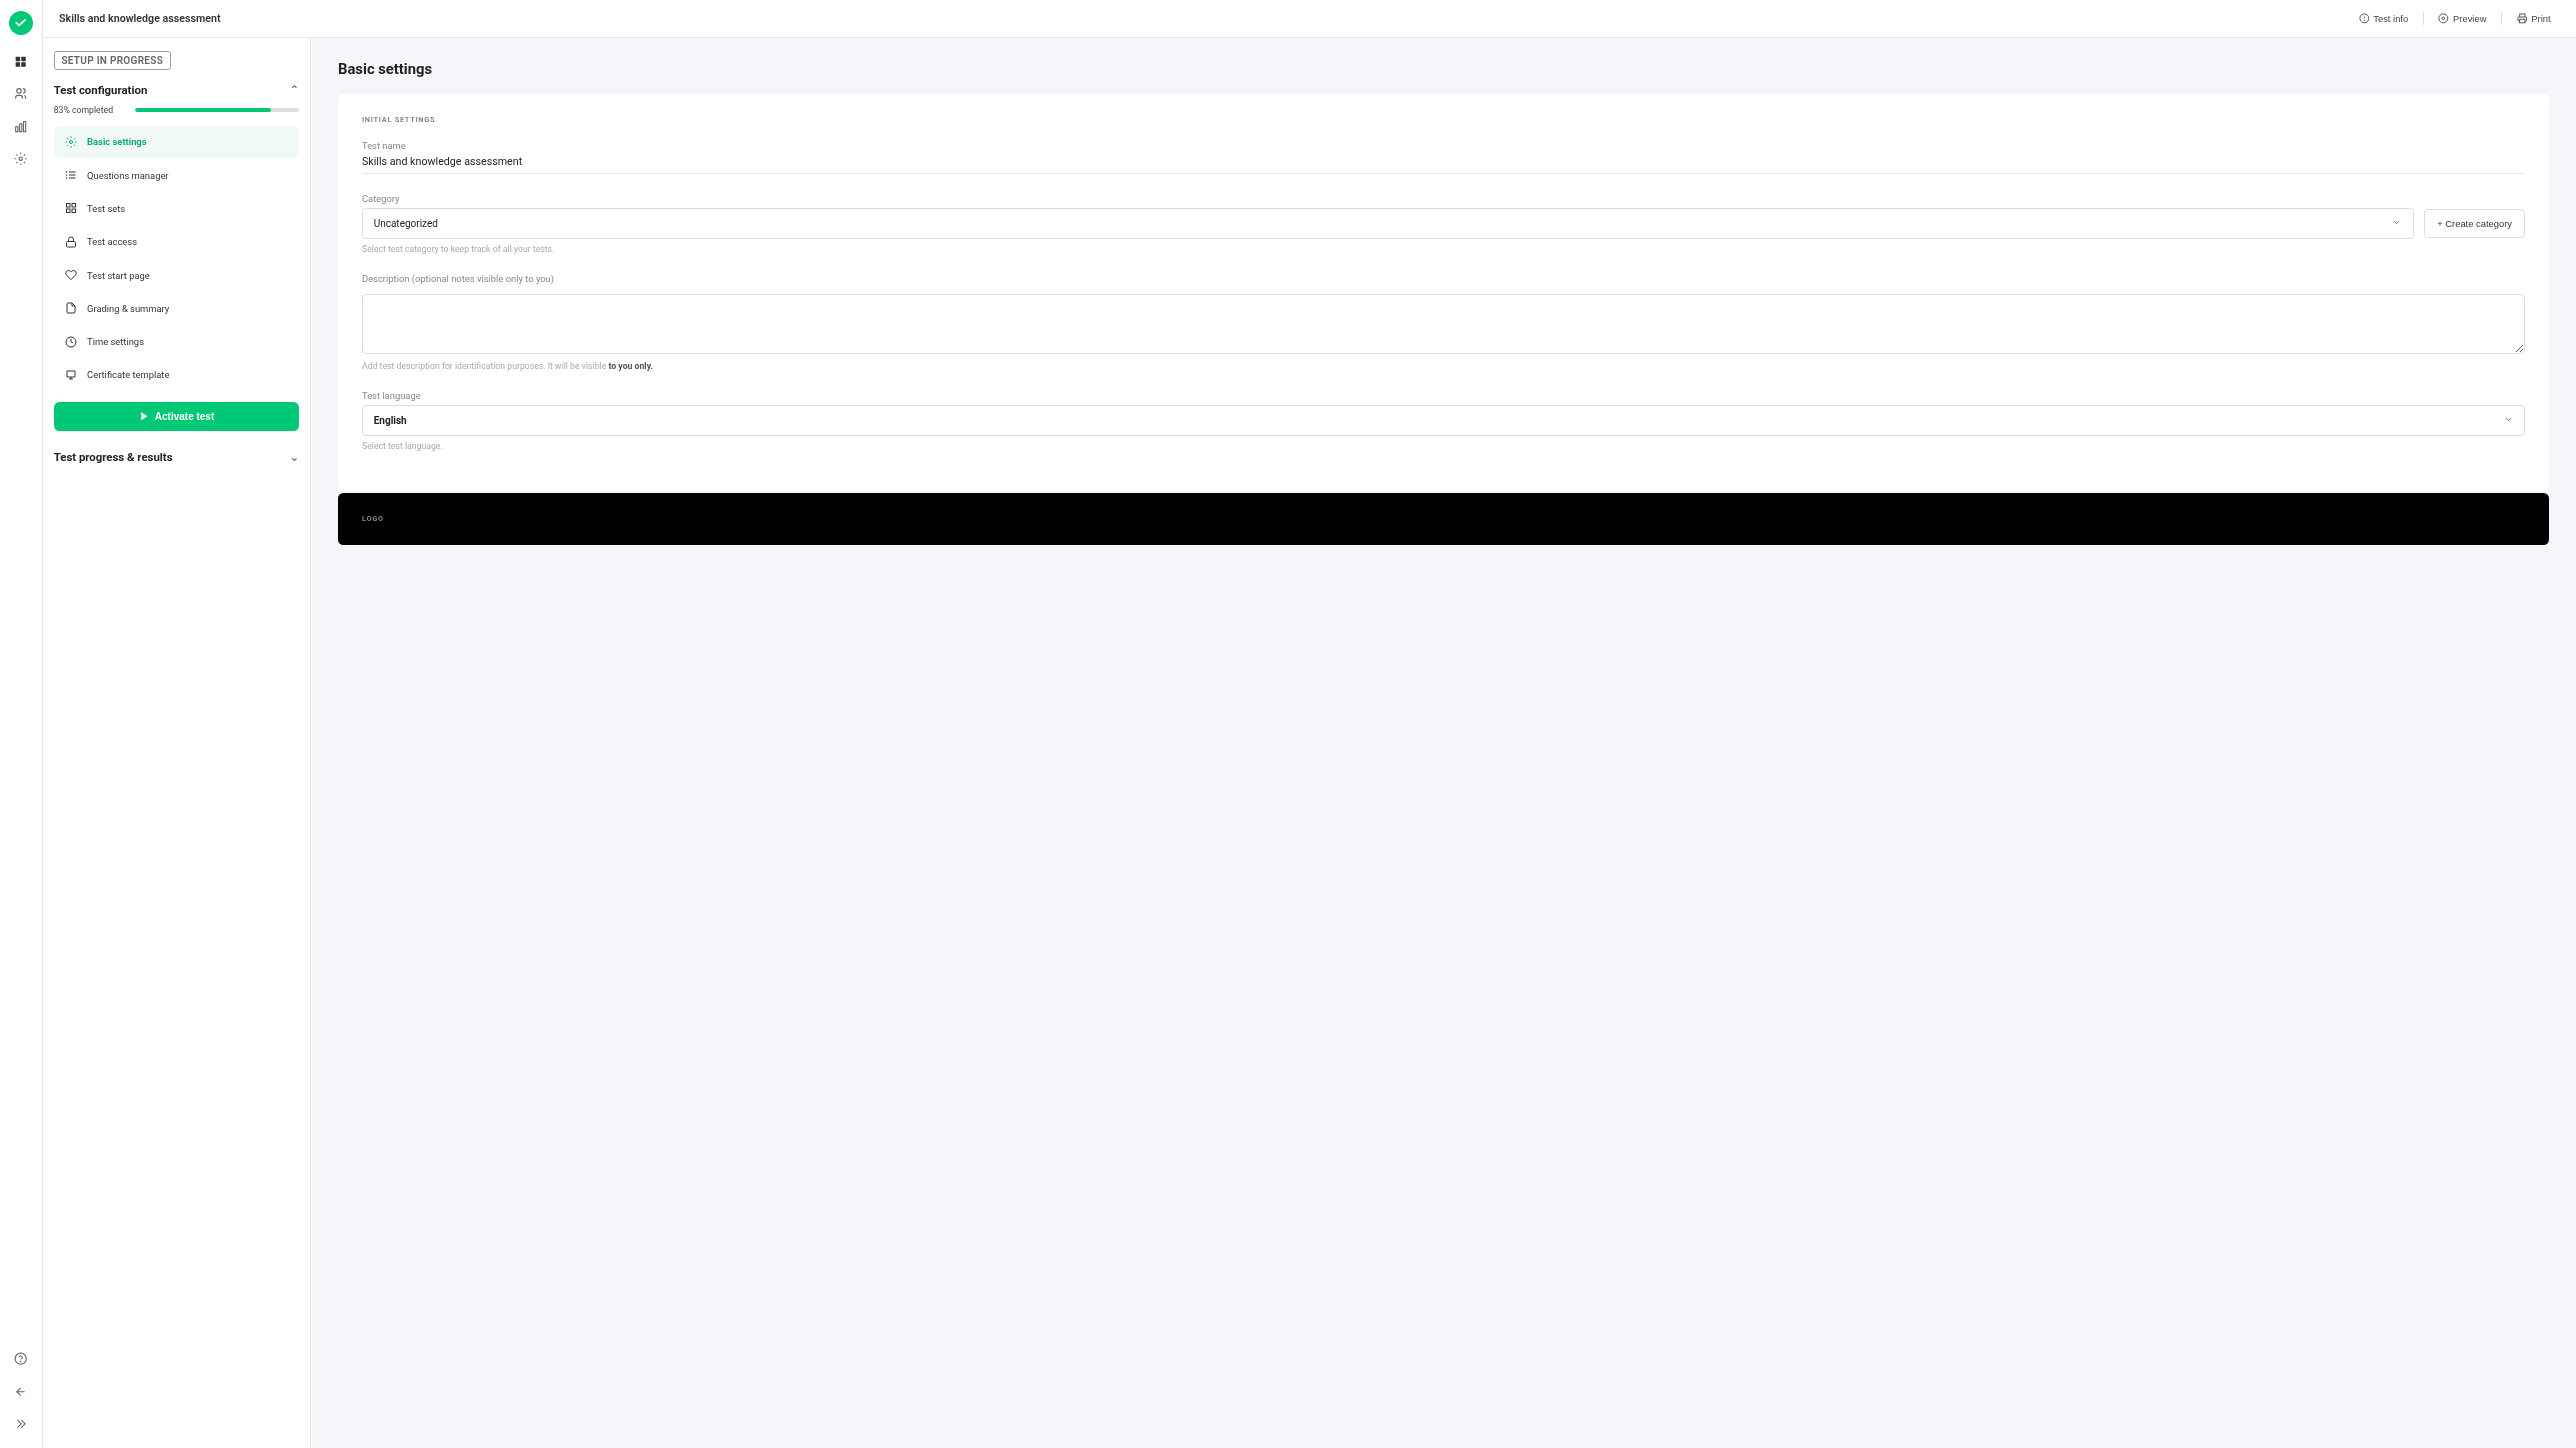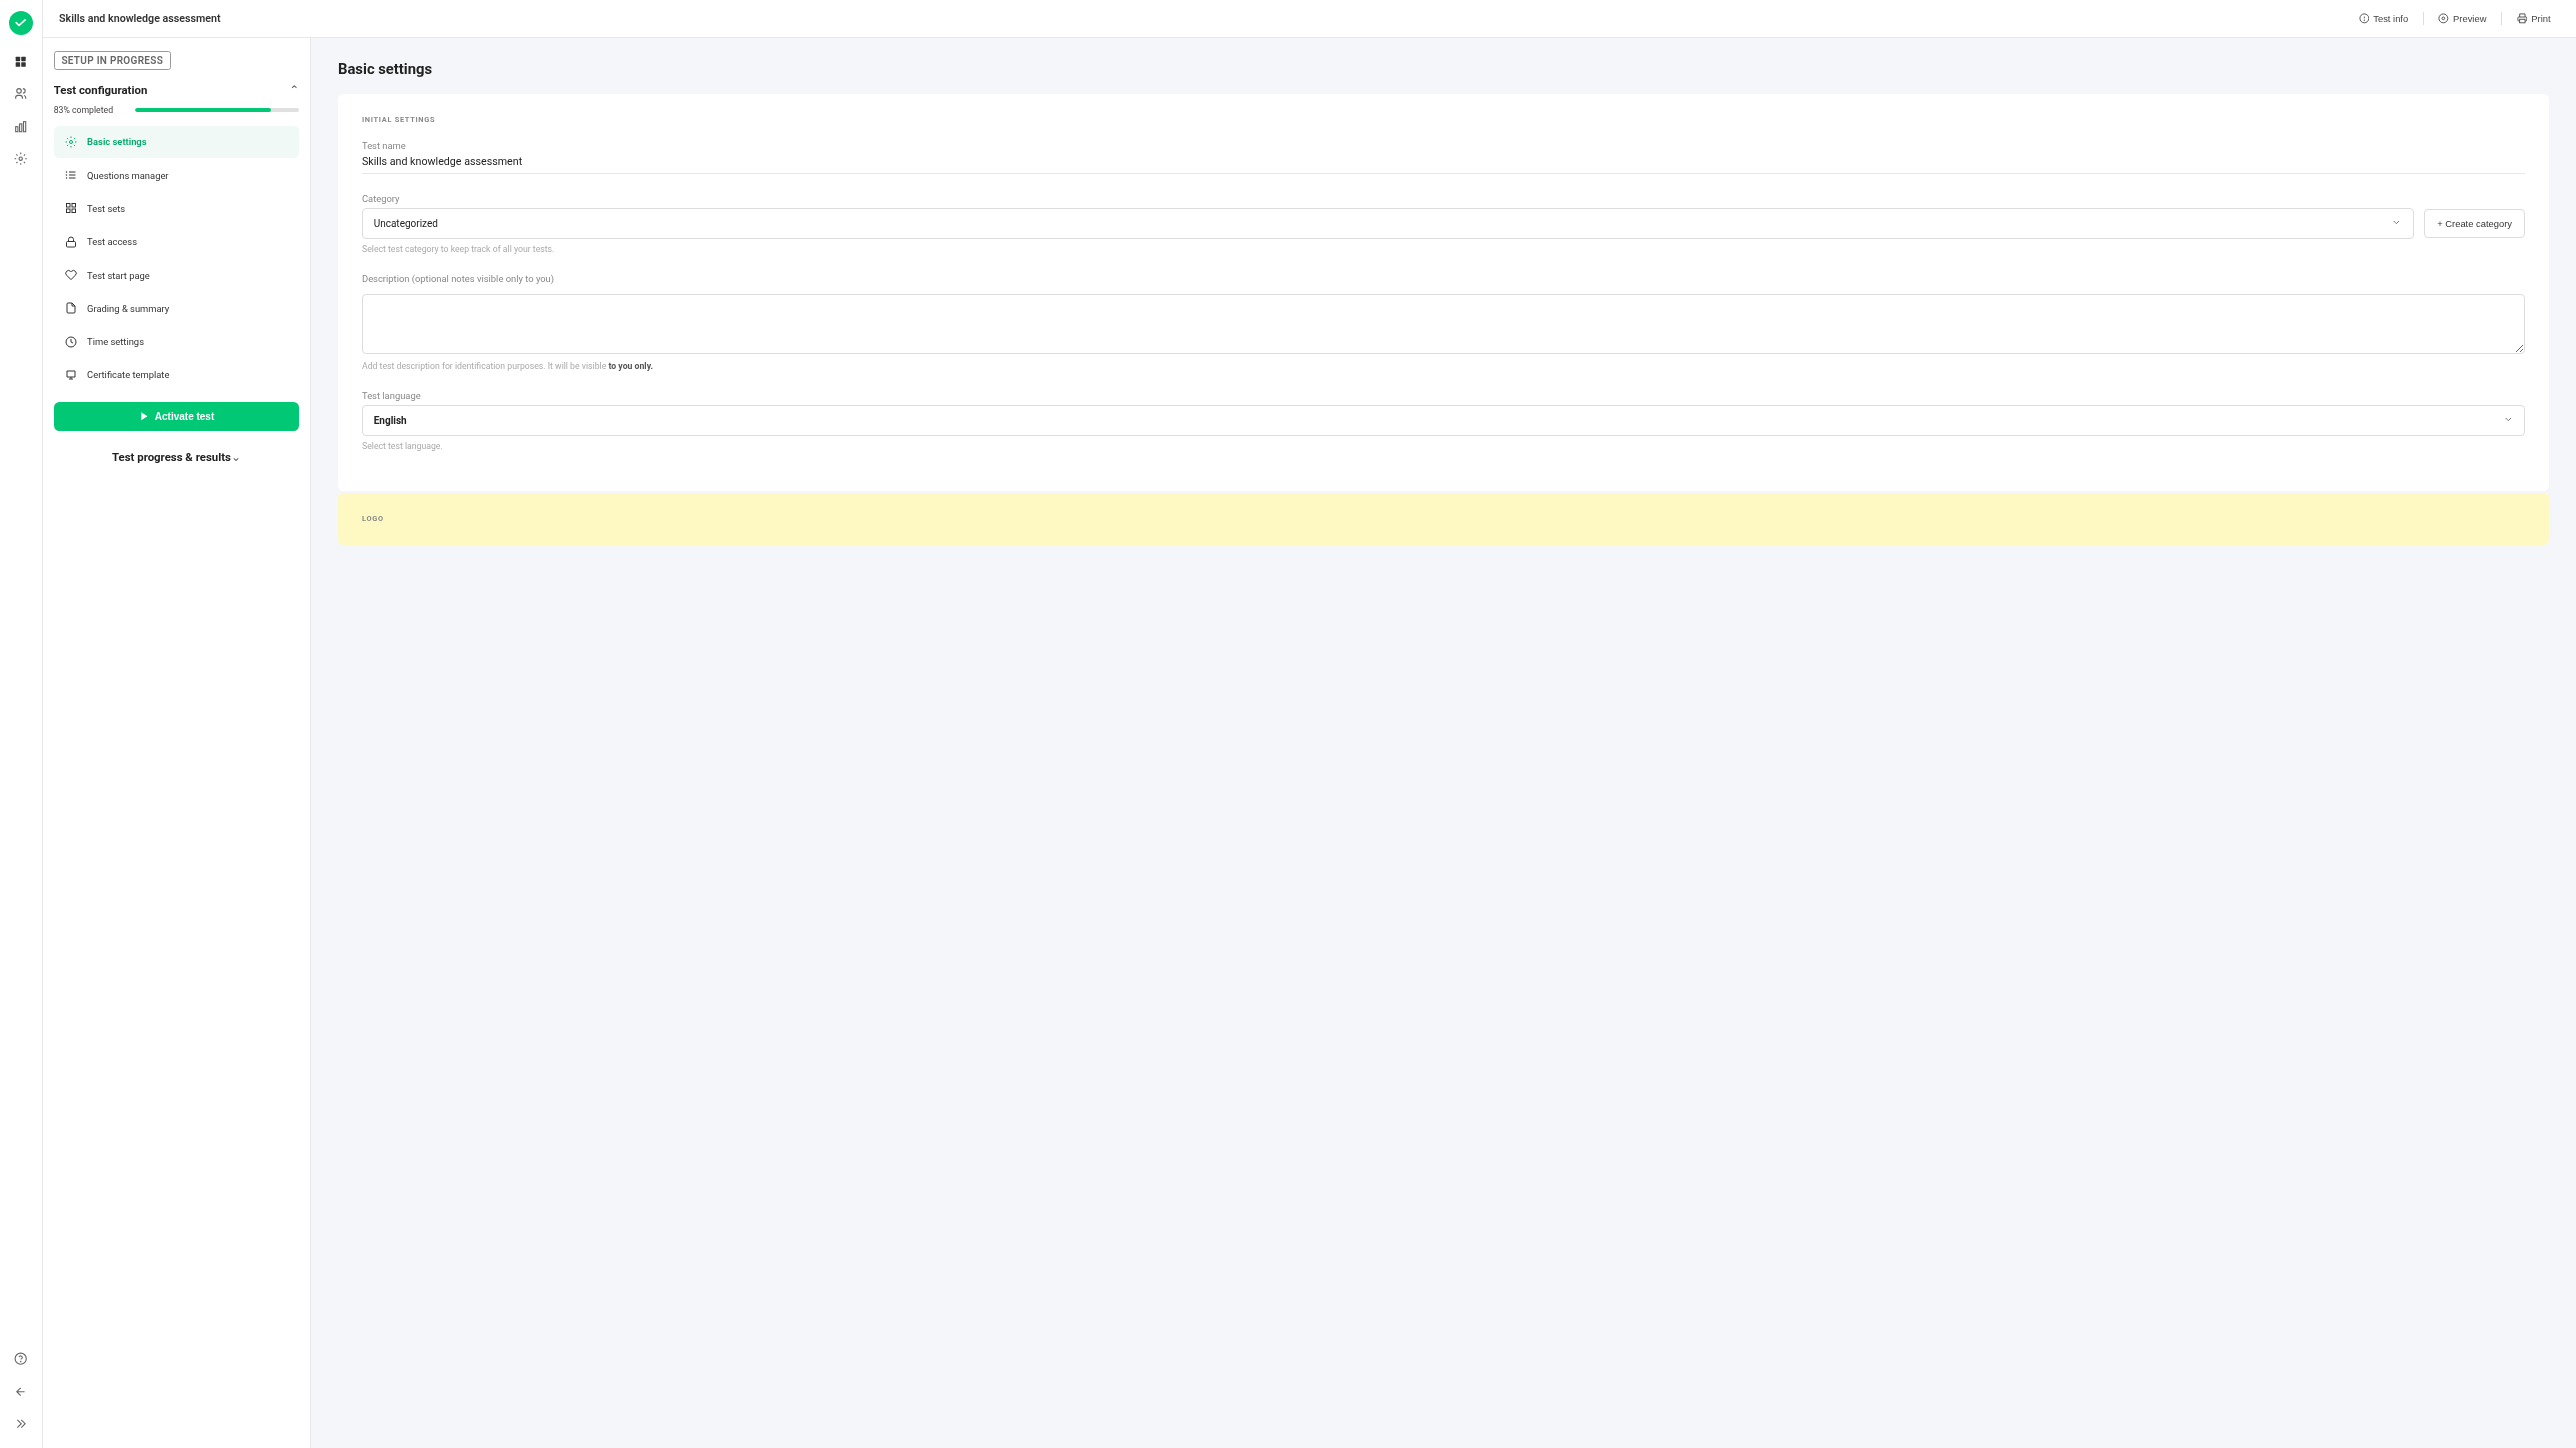"Test progress & results" .section-header2 { justify-content: center -> space-between }
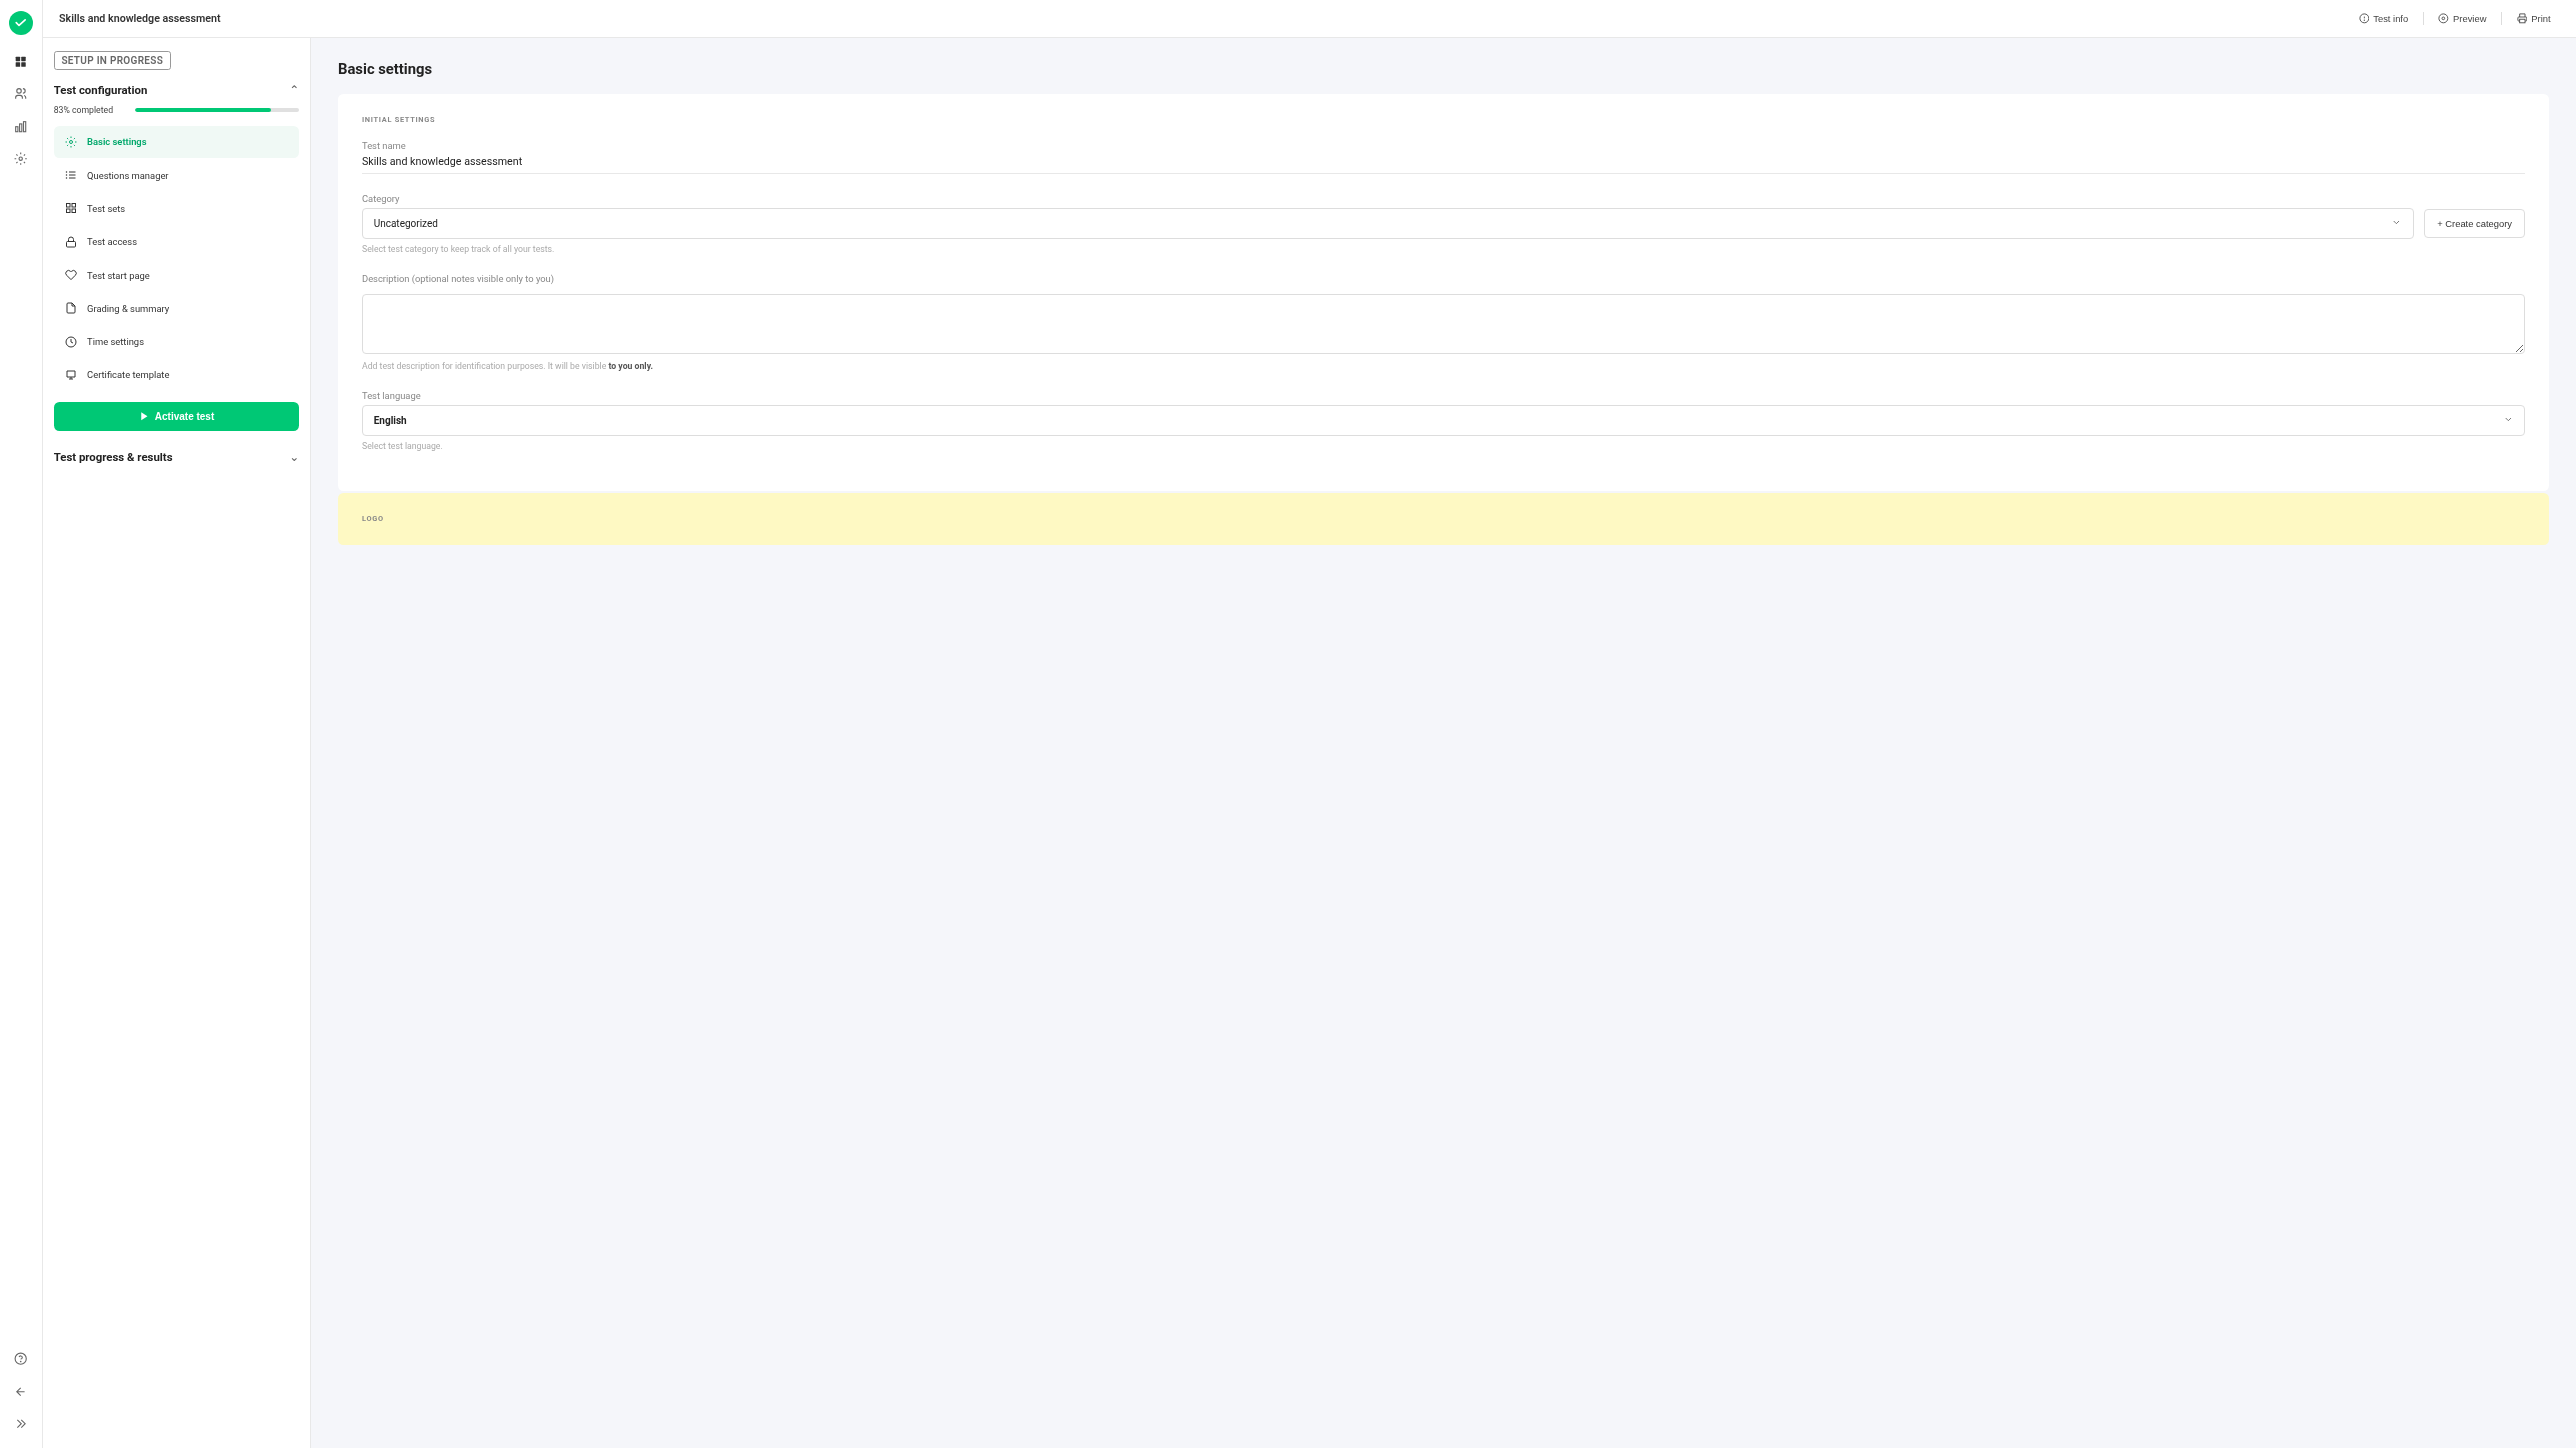"LOGO" .logo-section { background: #fef9c3 -> #000000 }
